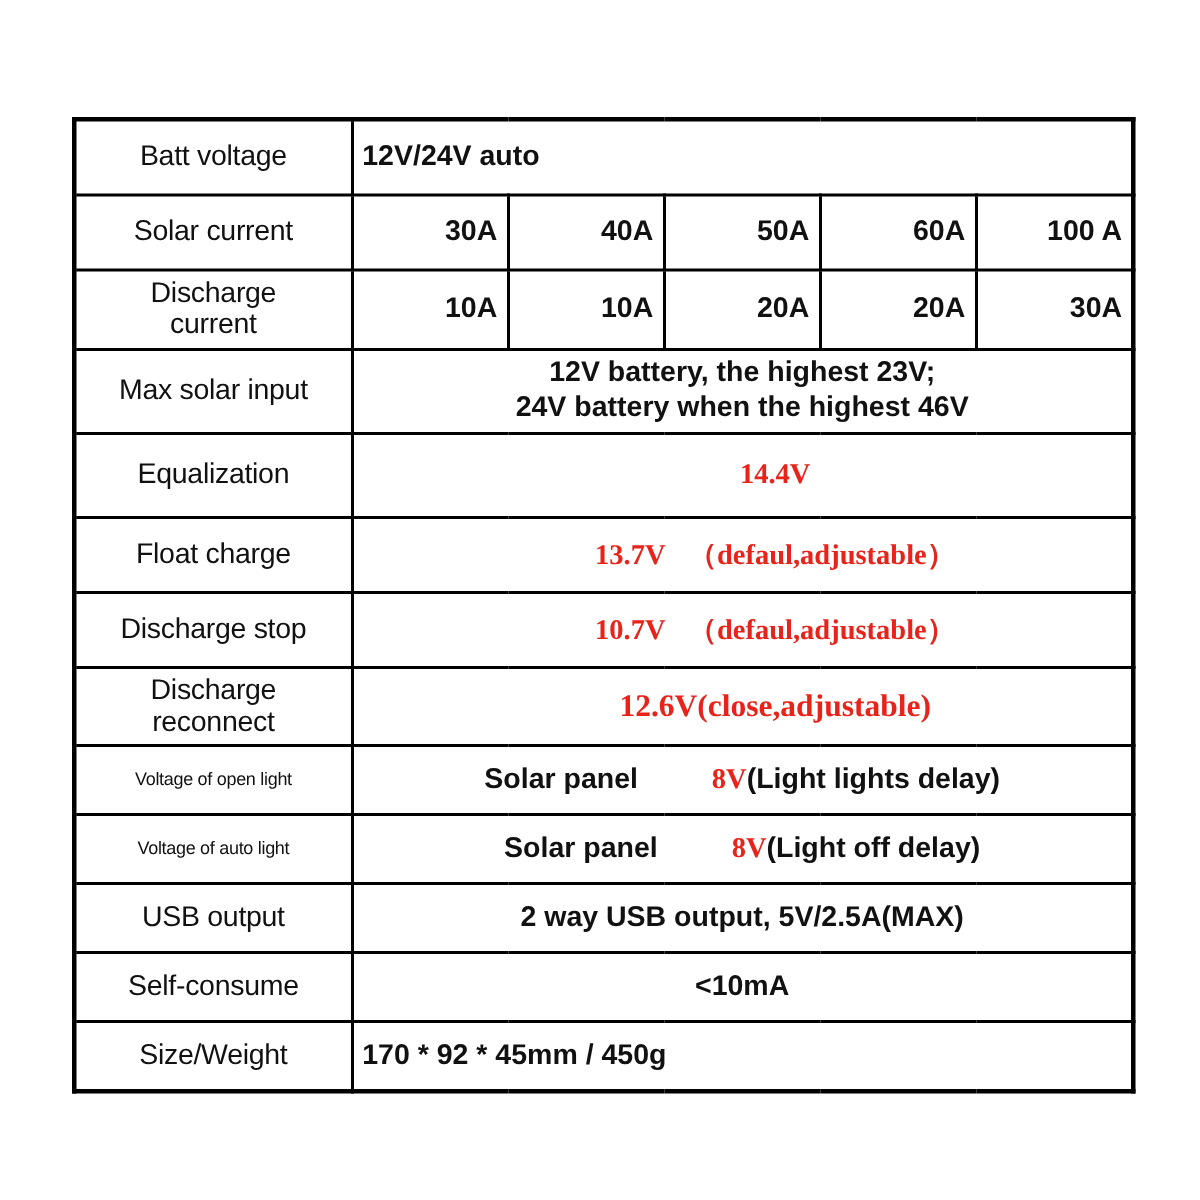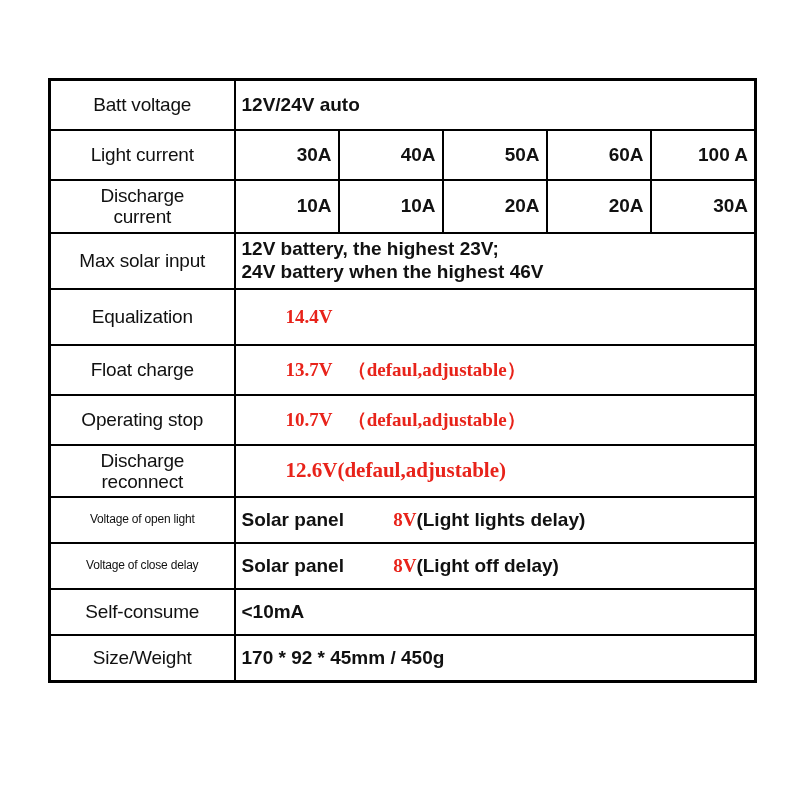"Light current" td.label-cell { text: Light -> Solar }
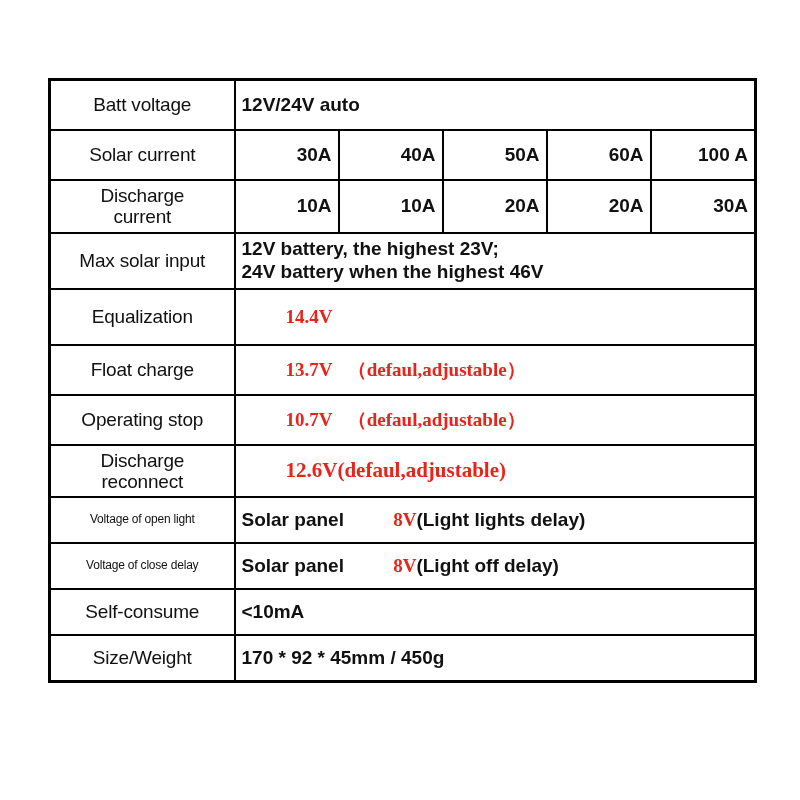"12V battery, the highest 23V;" .val-cell { text-align: left -> center }
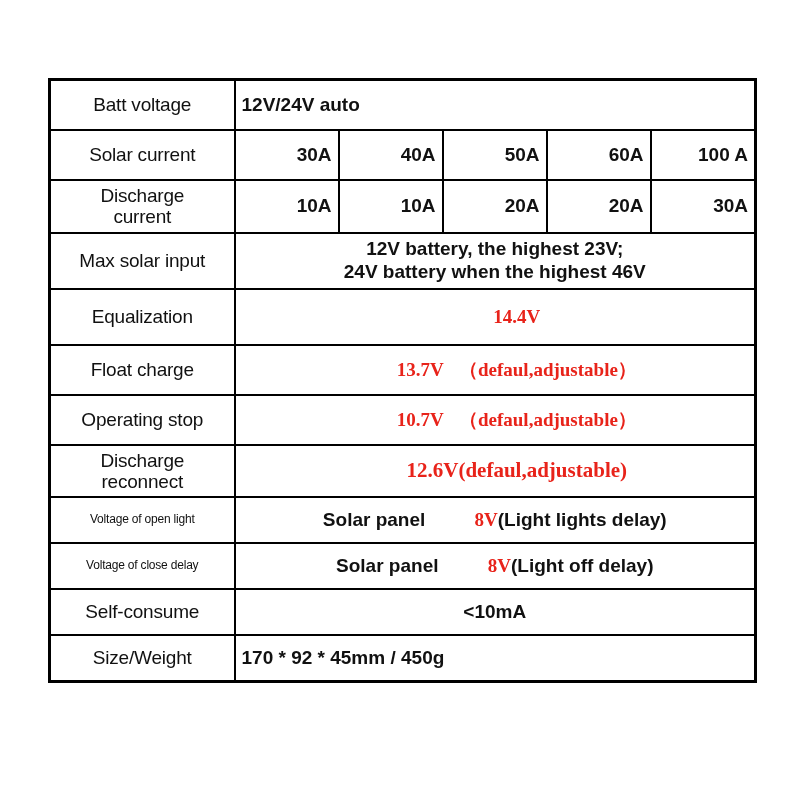"Operating stop" td.label-cell { text: Operating -> Discharge }
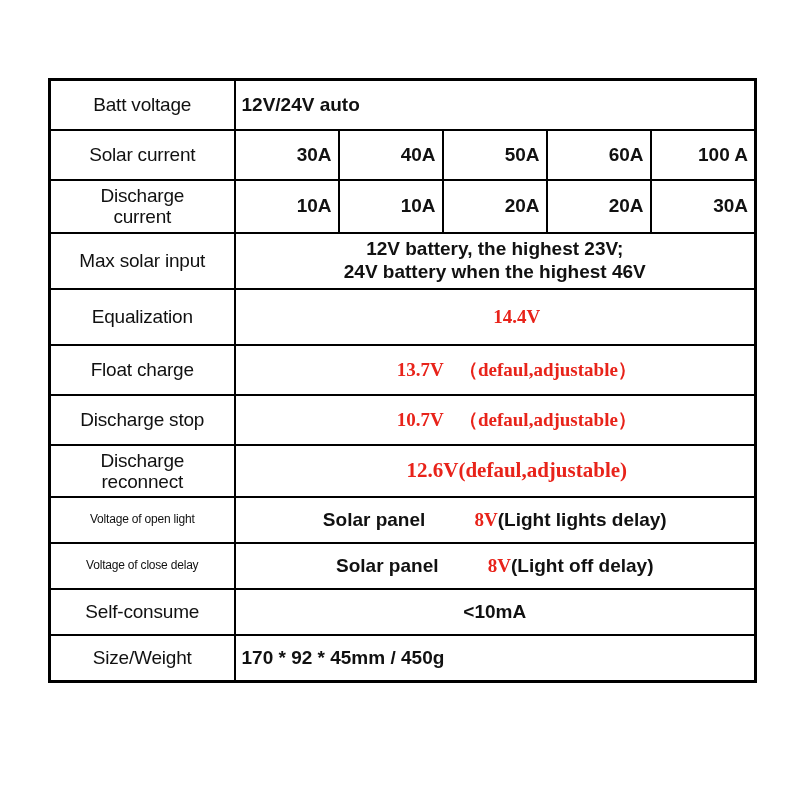"12.6V(defaul,adjustable)" span.red { text: defaul,adjustable -> close,adjustable }
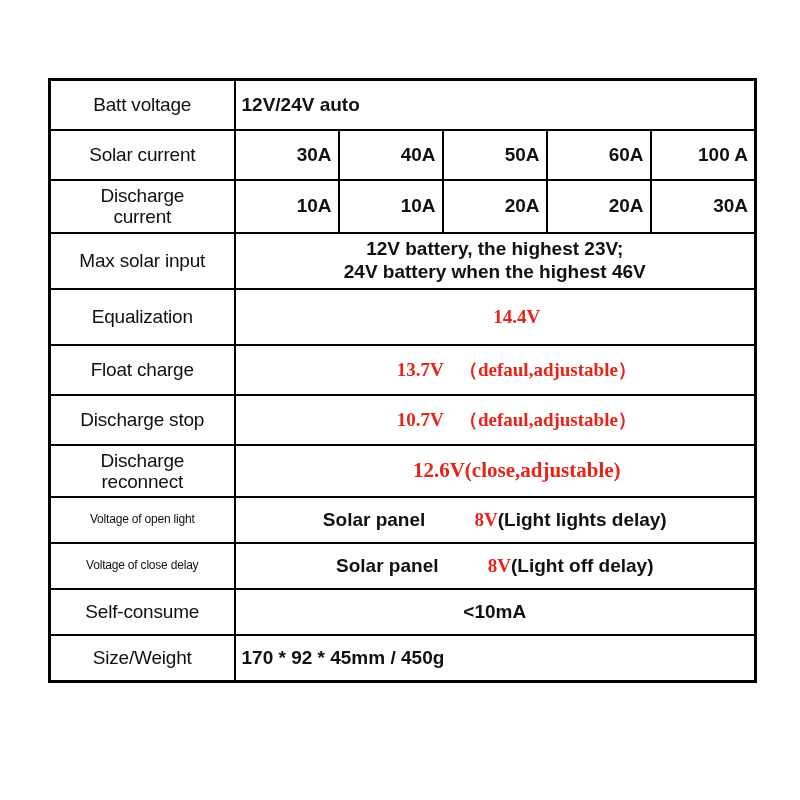"Voltage of close delay" td.label-cell { text: close delay -> auto light }
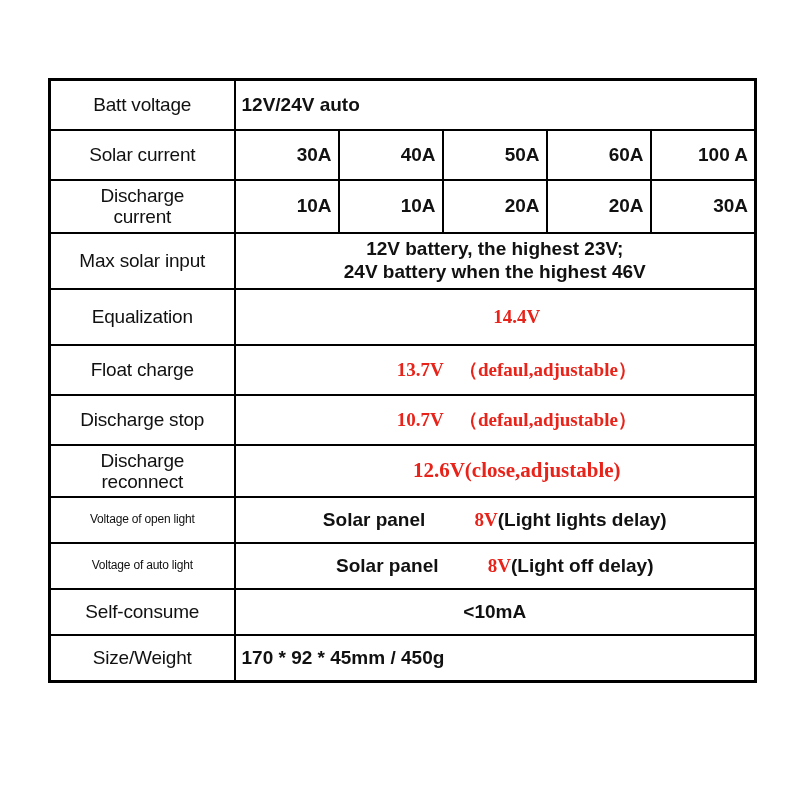"USB output" tr.row-short { html: none -> <tr> <td>USB output</td> <td>2 way USB output, 5V/2.5A(MAX)</td> </tr> }
